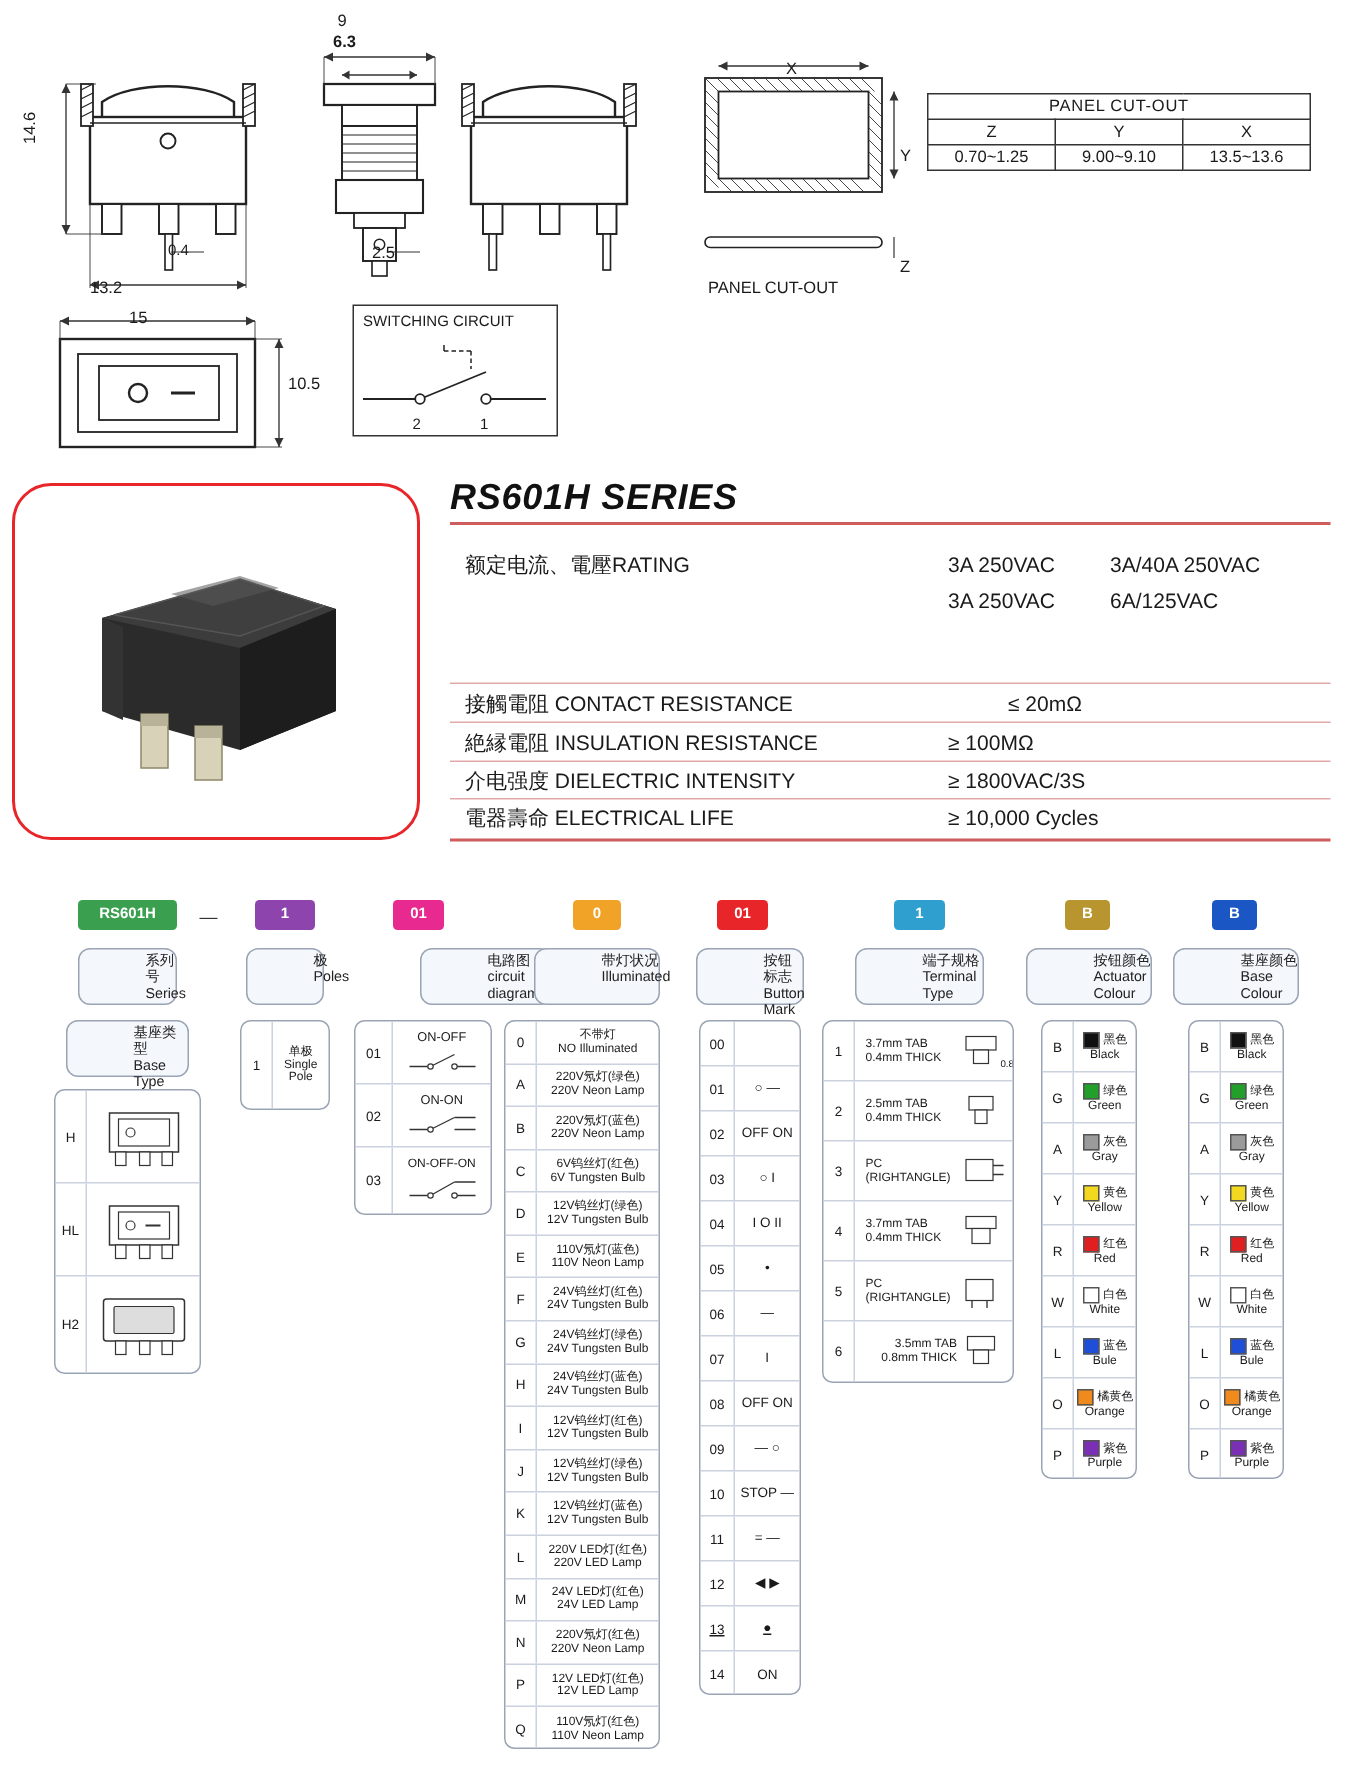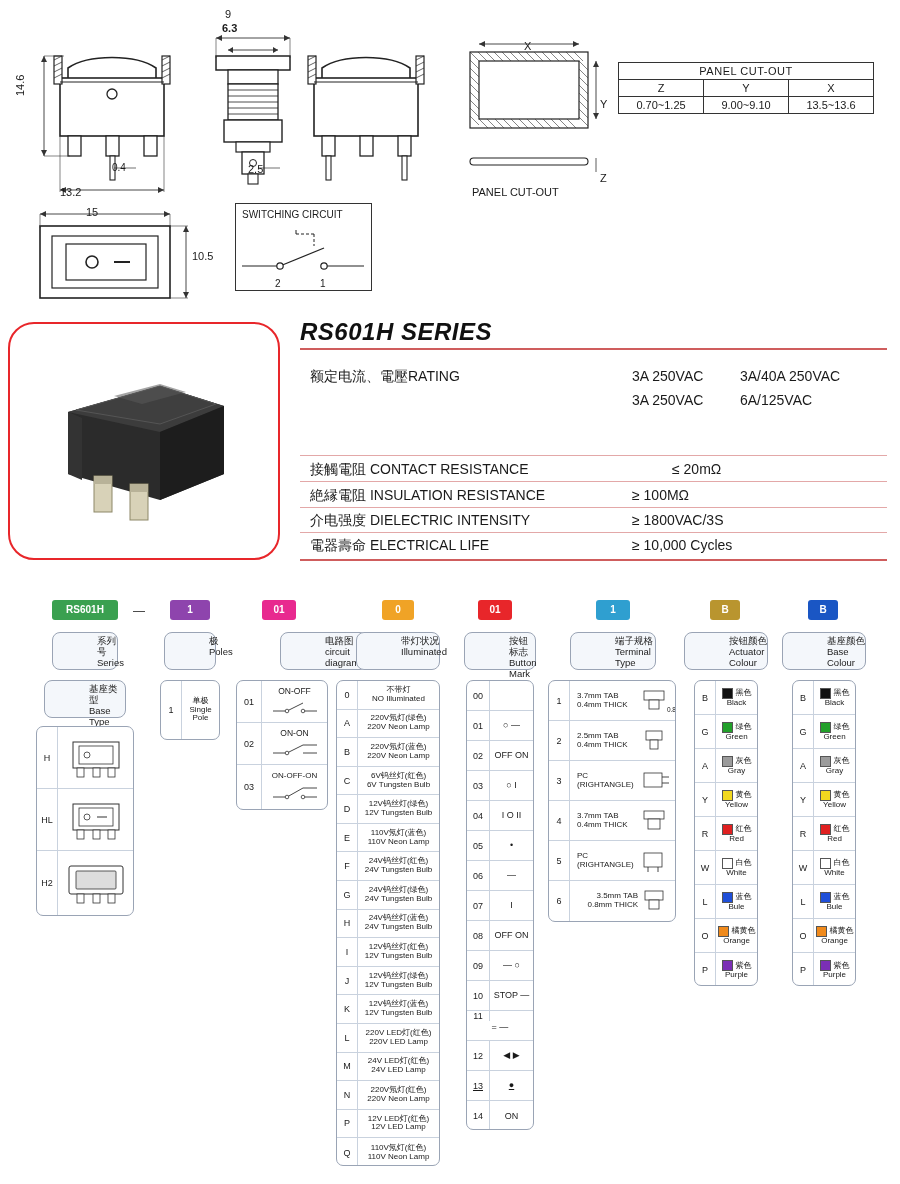"11" div.lrow { flex-direction: column -> none }
